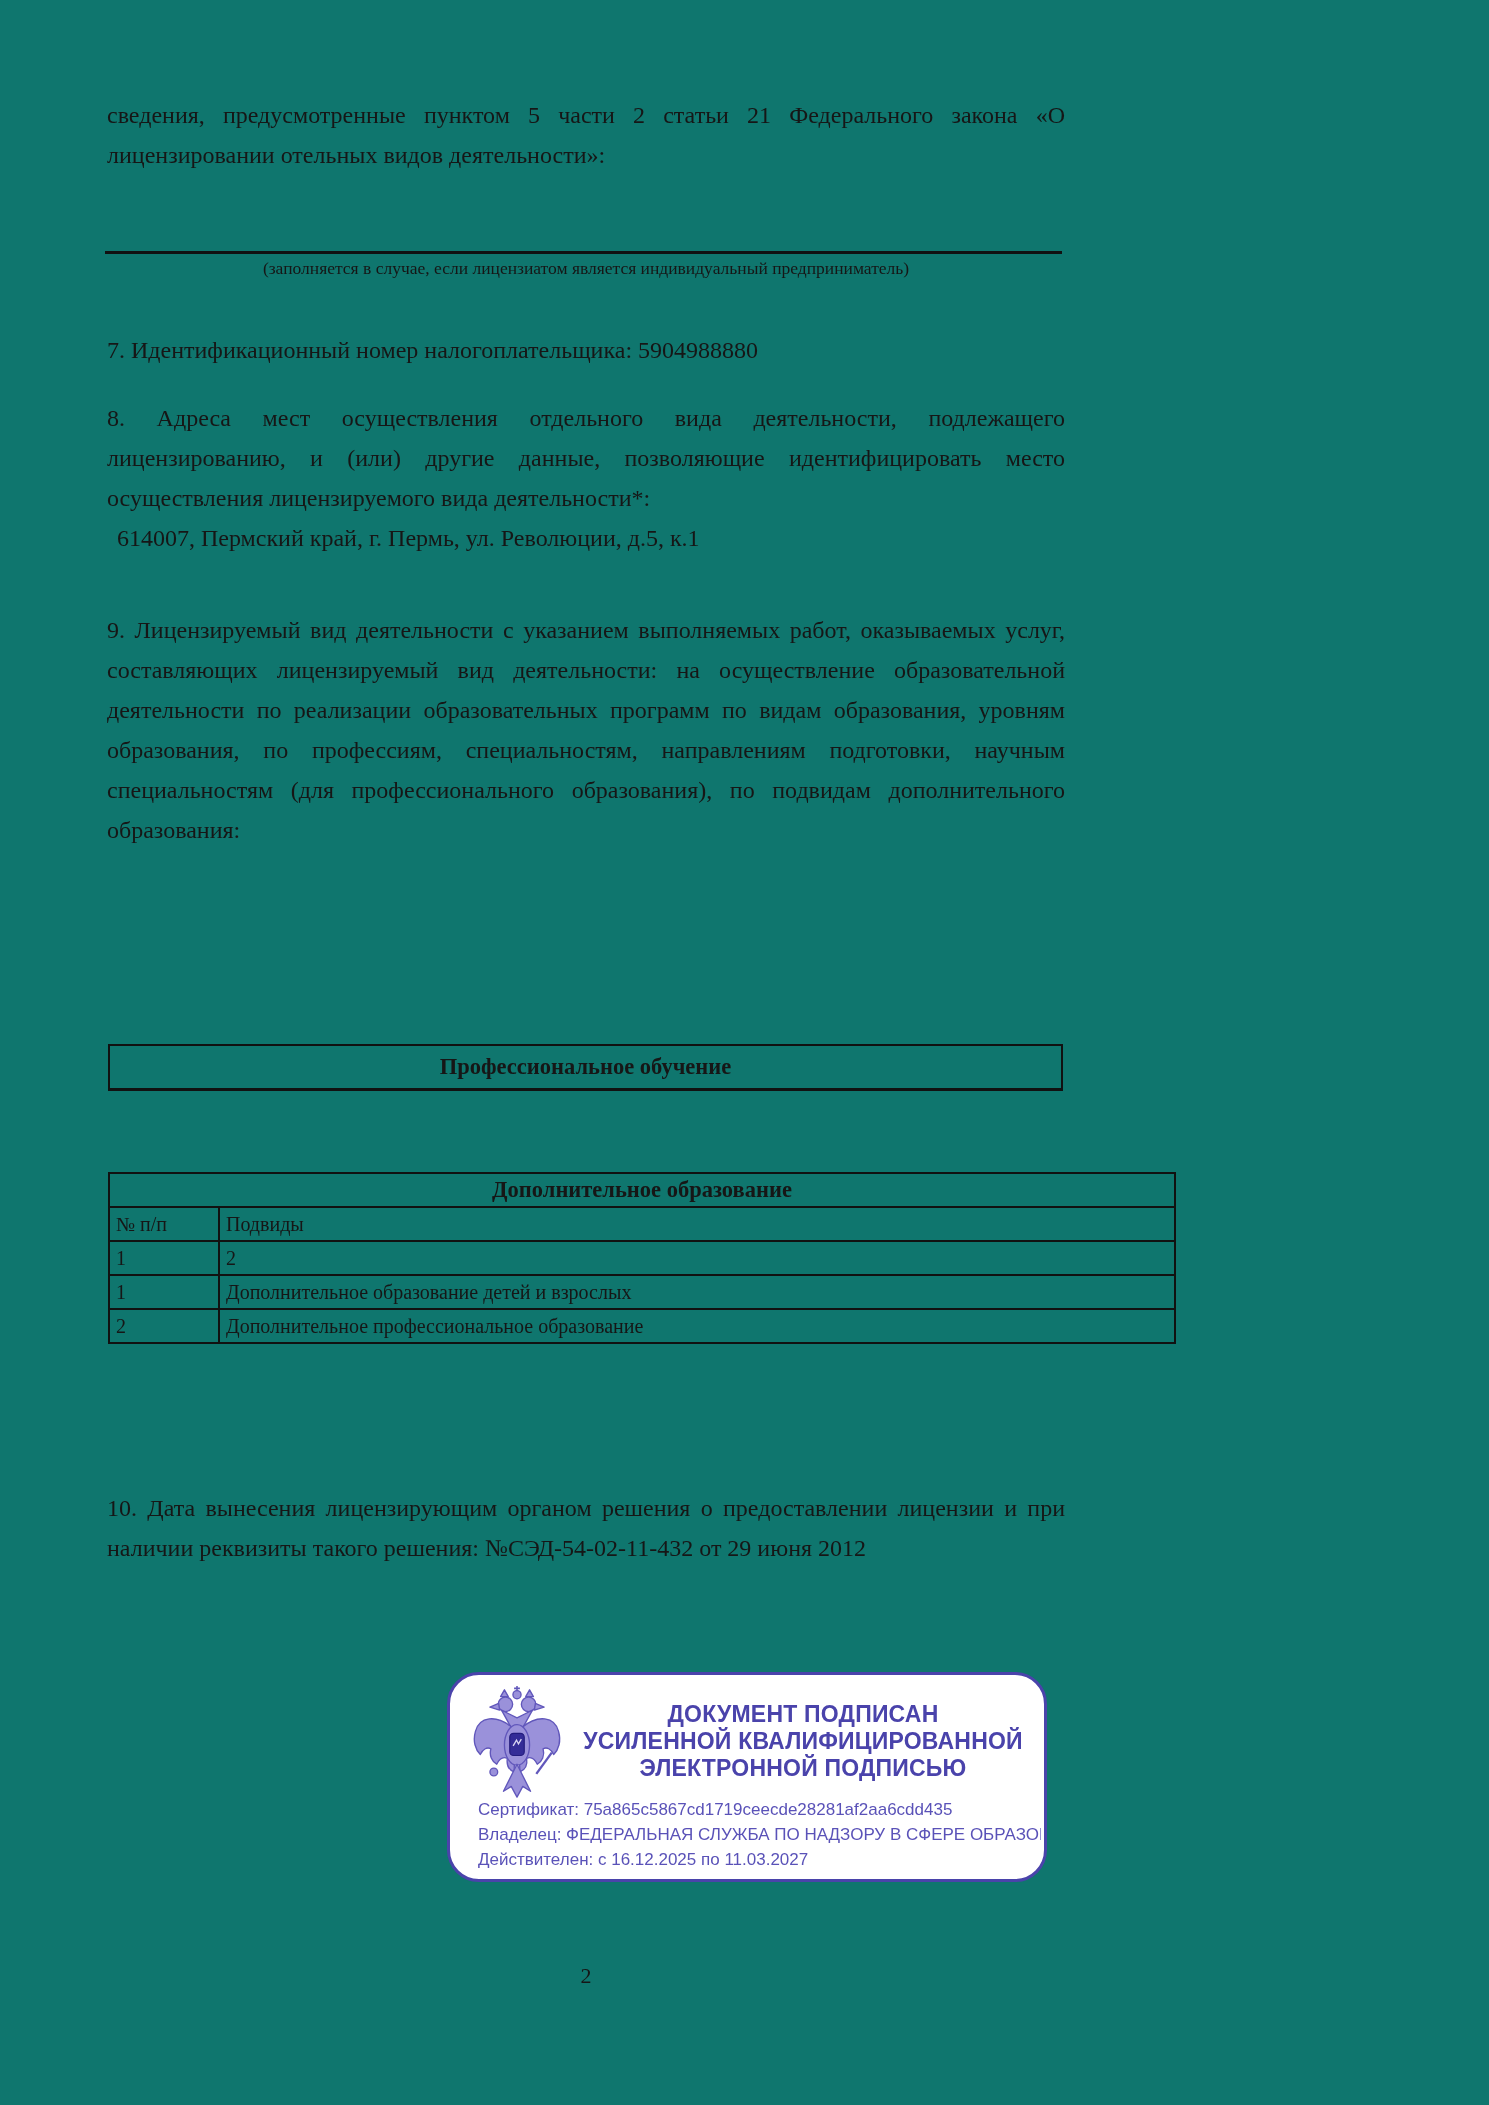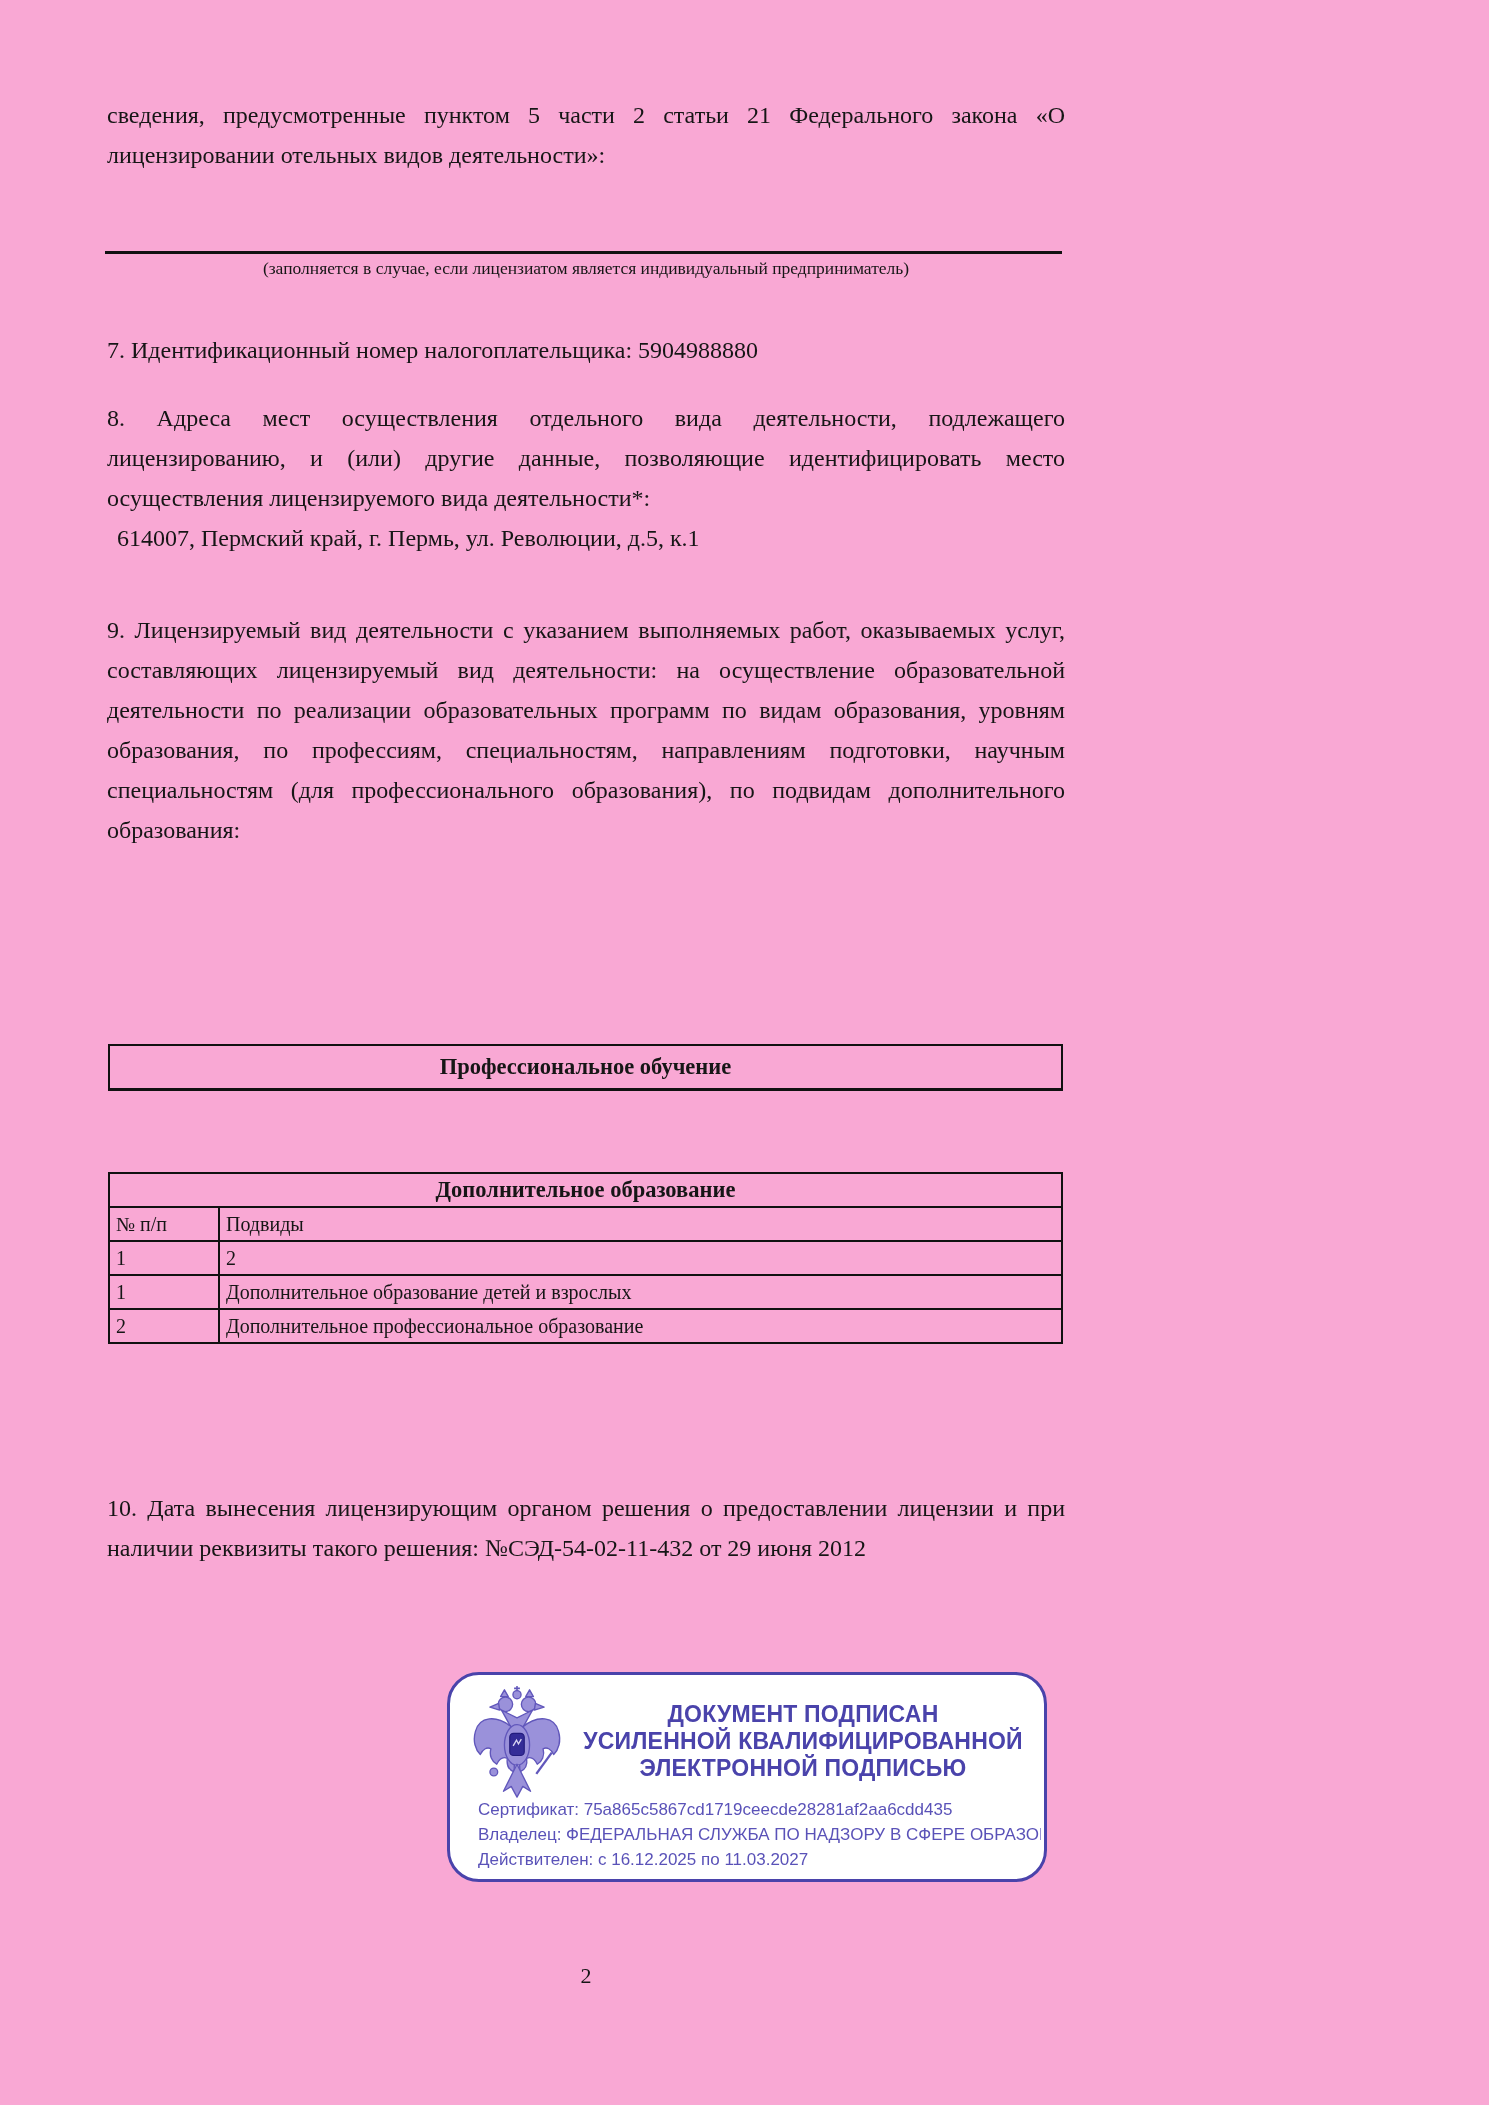"сведения, предусмотренные пунктом 5" .page { background: #f9a8d4 -> #0f766e }
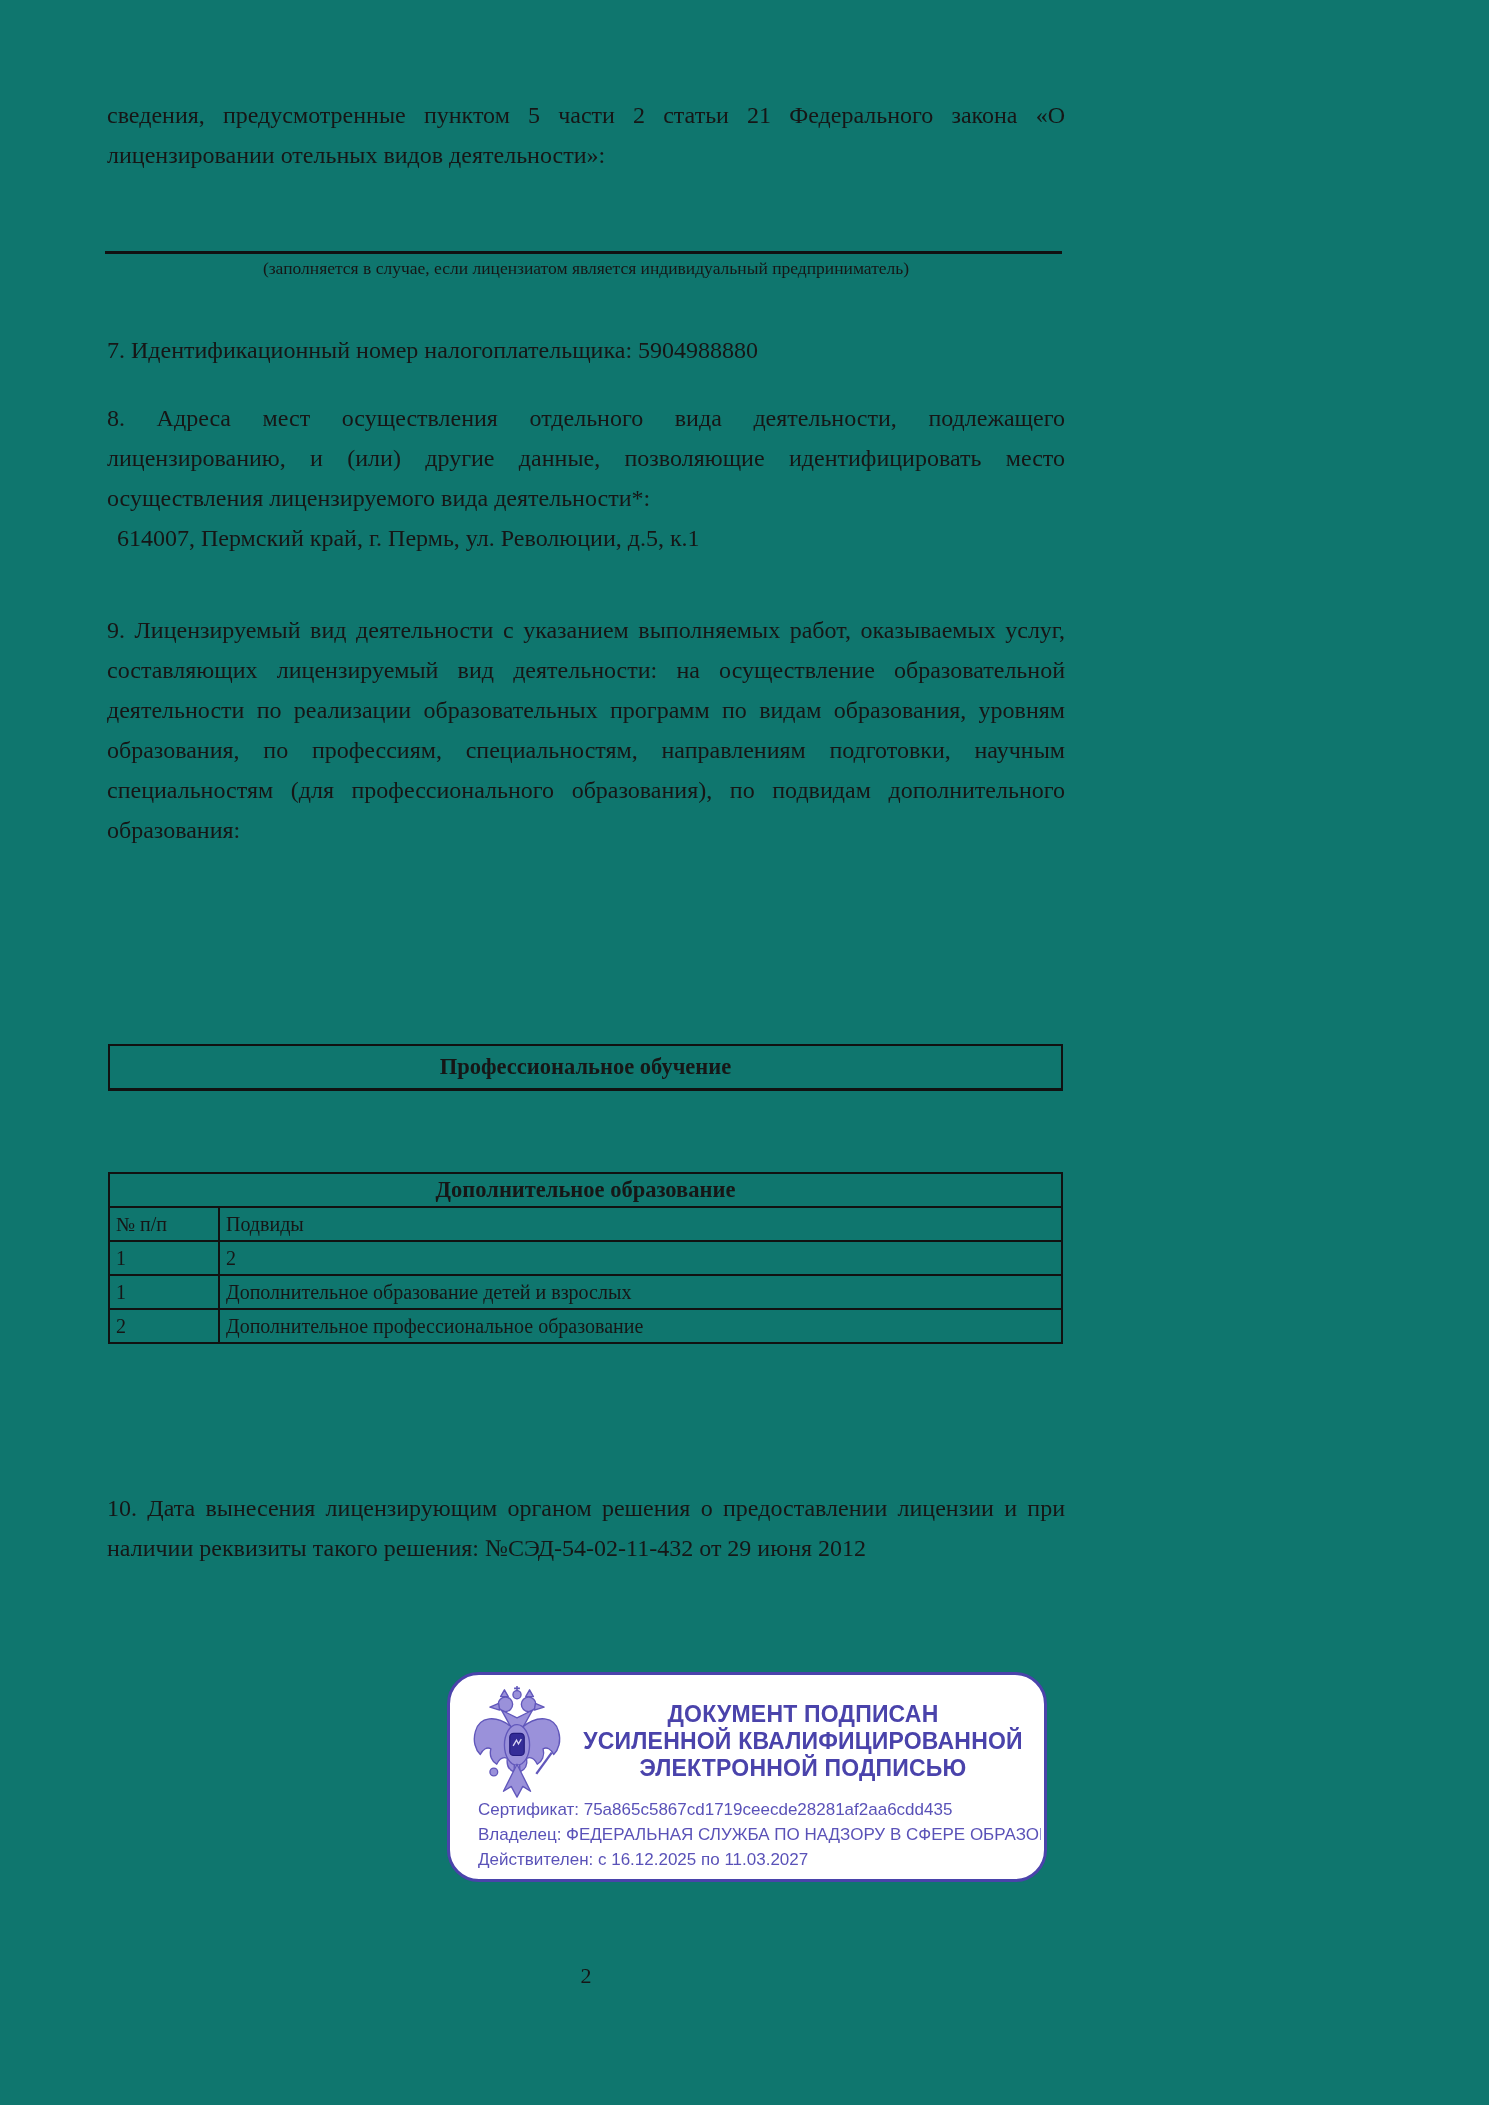"Дополнительное образование" table.doc { width: 955px -> 1068px }
